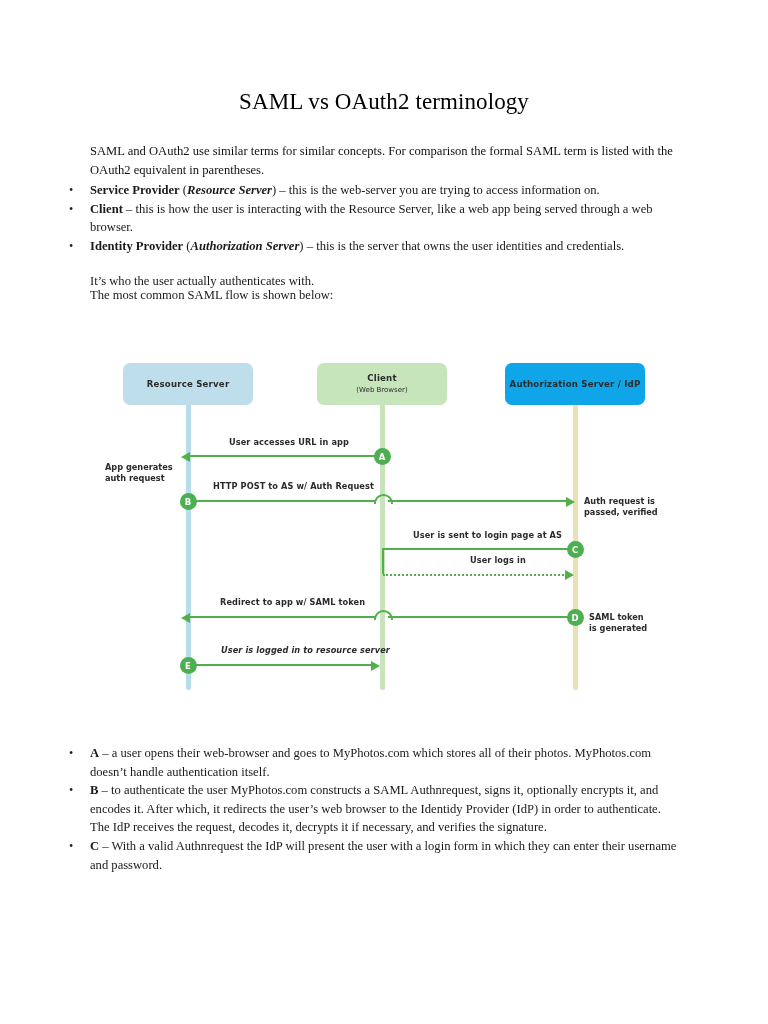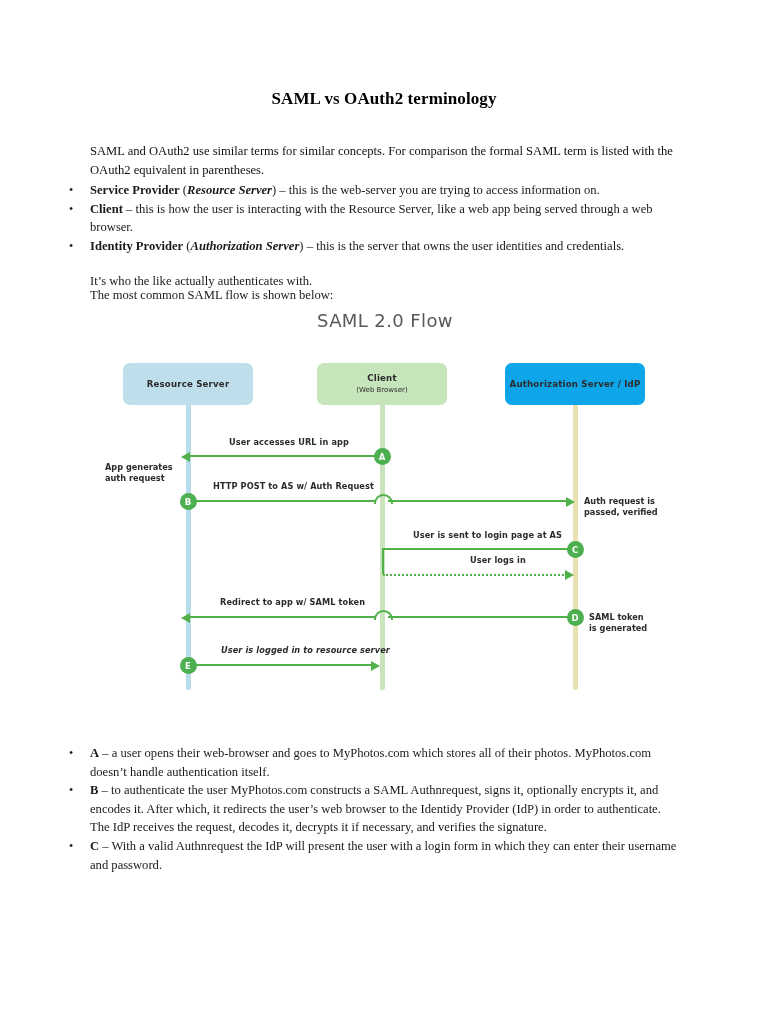"SAML vs OAuth2 terminology" .doc-title { font-size: 17px -> 23px; font-weight: bold -> normal }
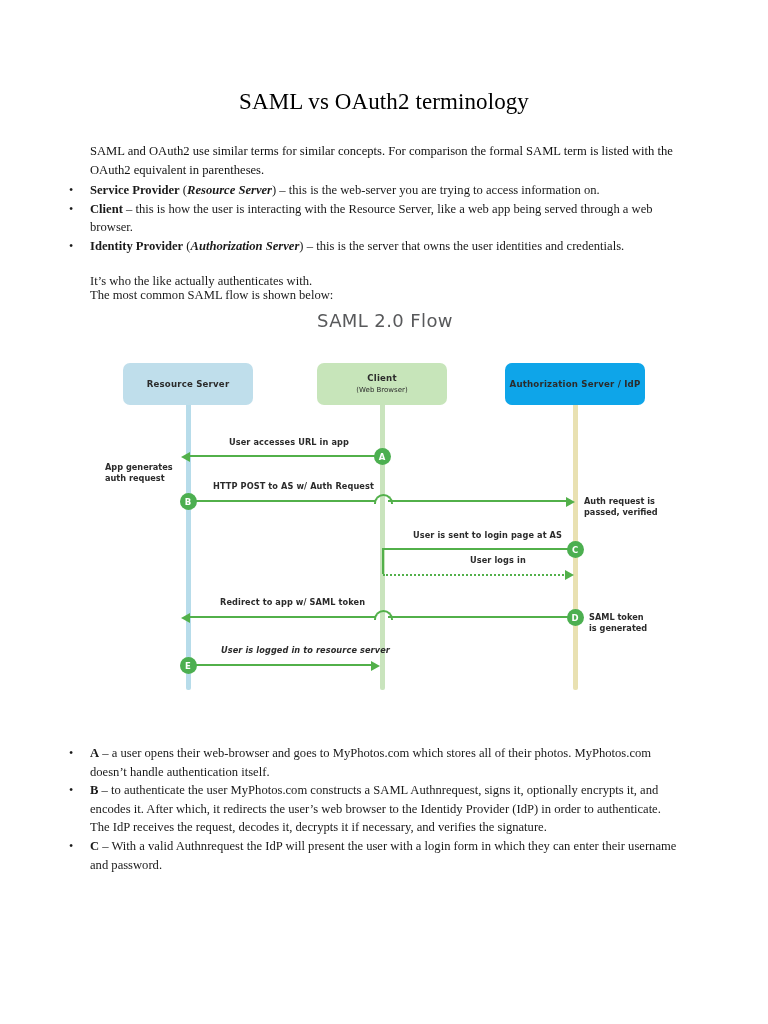"It’s who the like actually" div.sub-line { text: like -> user }
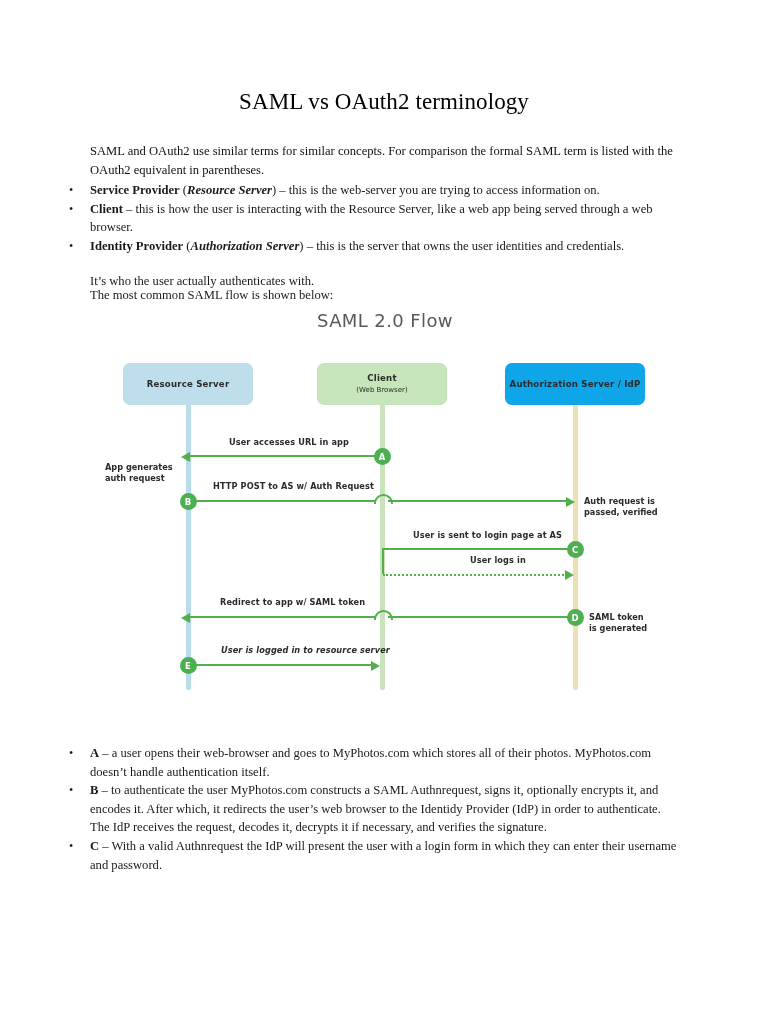"SAML 2.0 Flow" div.diagram-title { html: <div>SAML 2.0 Flow</div> -> none }
